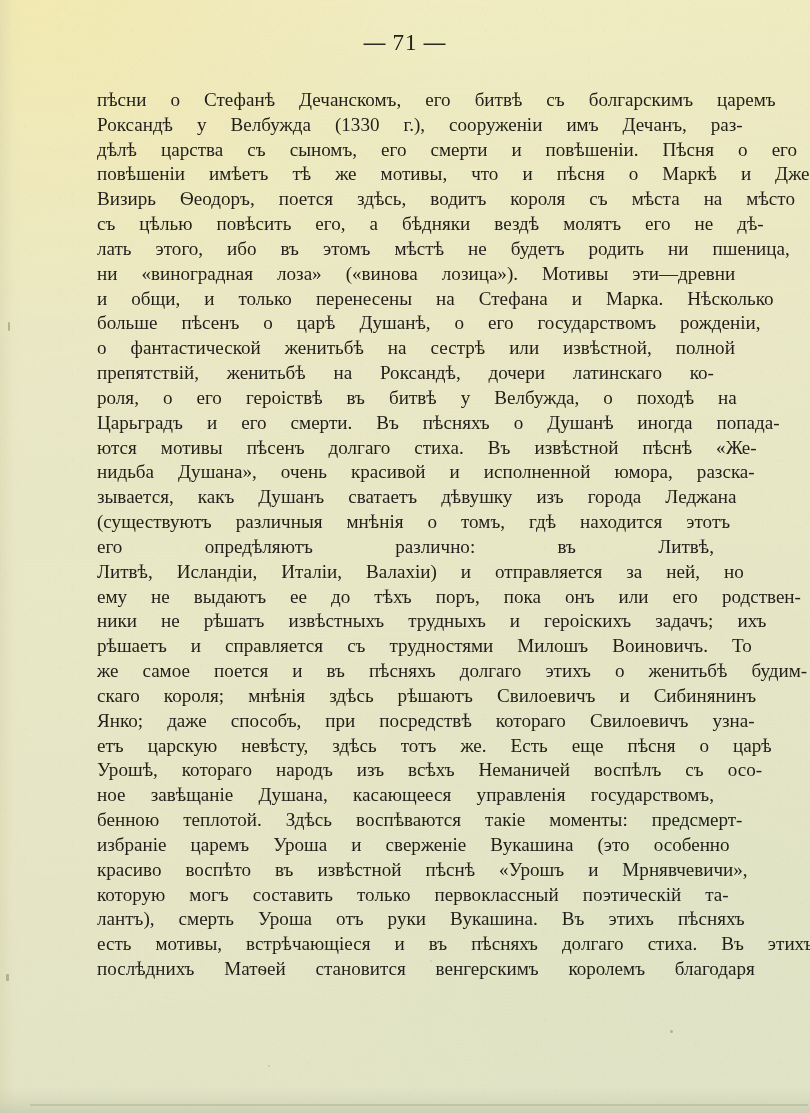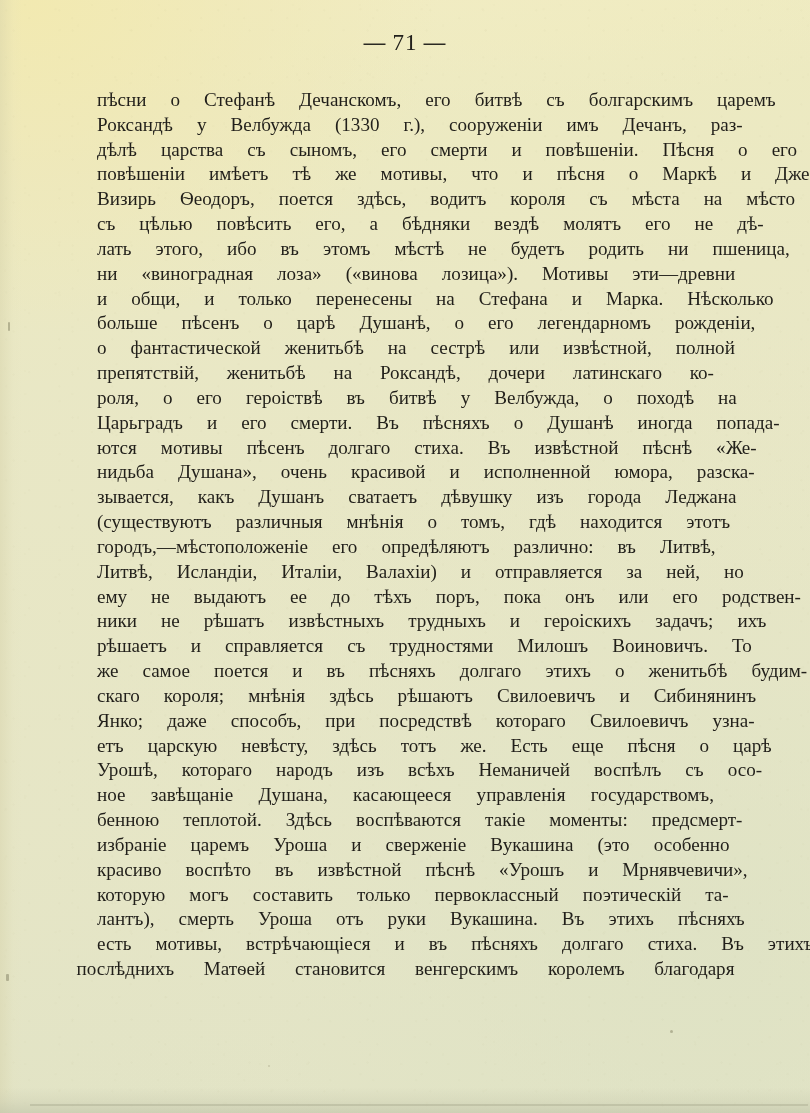"легендарномъ" span.w { text: легендарномъ -> государствомъ }
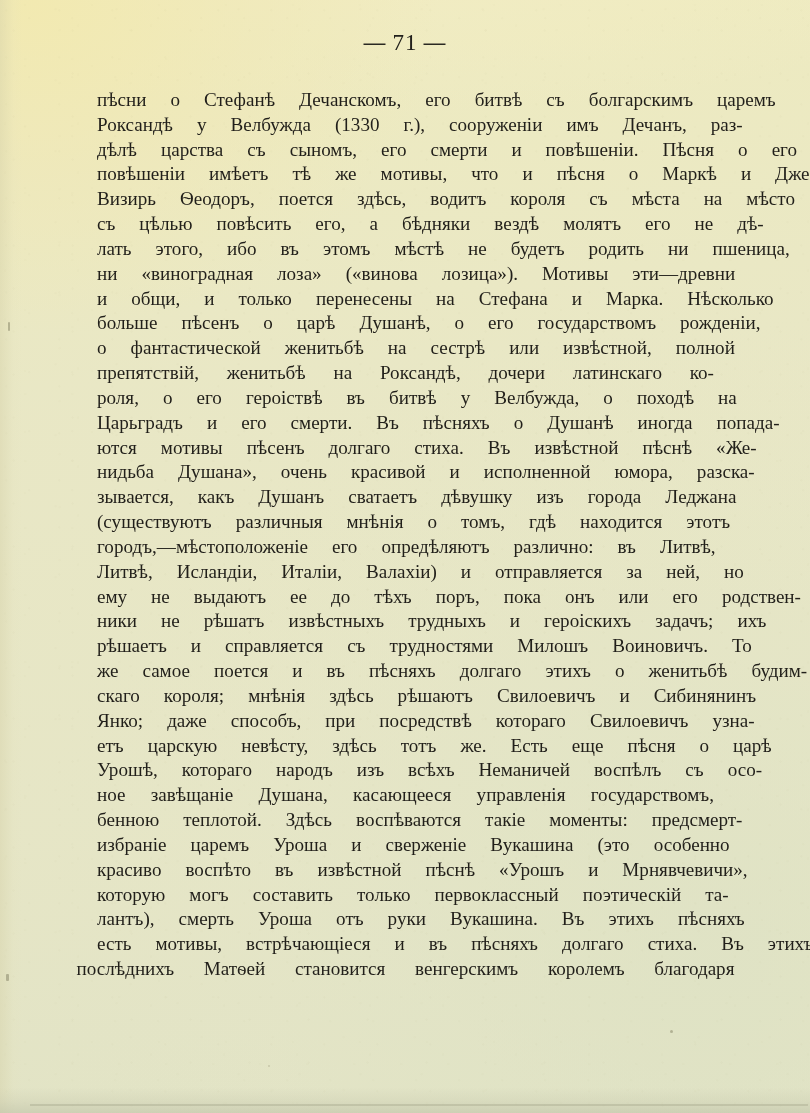"городъ,—мѣстоположеніе" span.w { html: <span>городъ,—мѣстоположеніе</span> -> none }
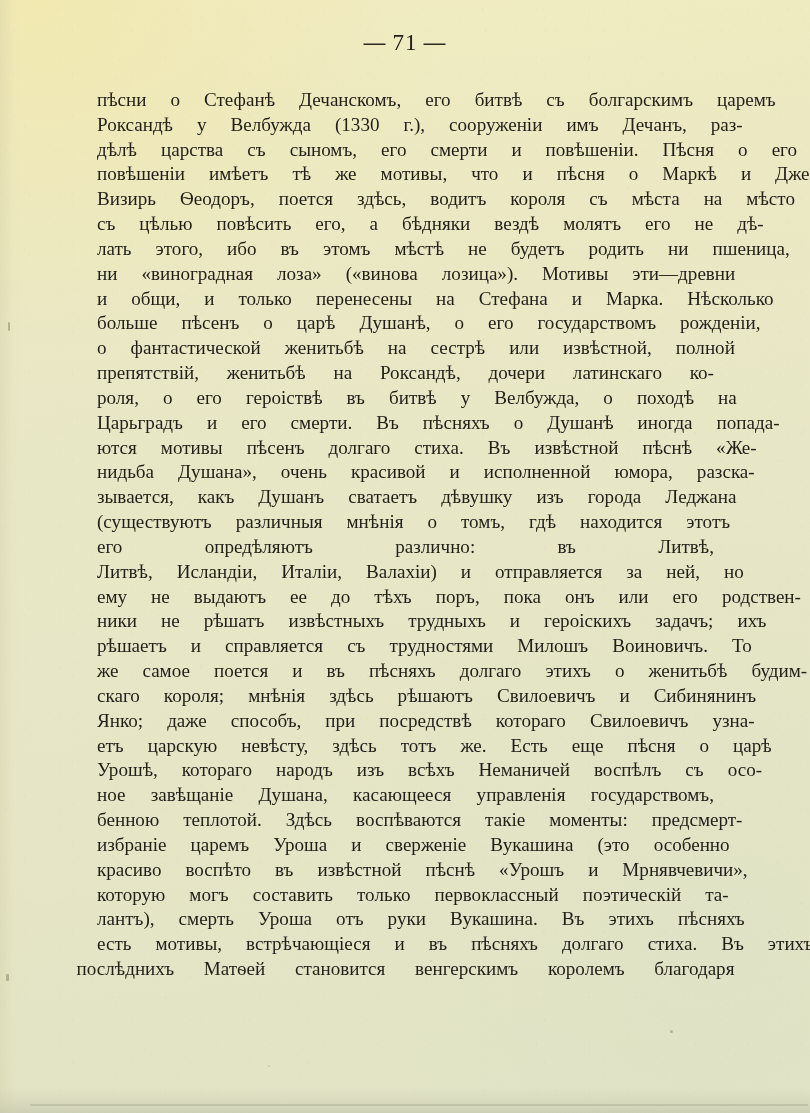"послѣднихъ" .line.last { justify-content: center -> flex-start }
